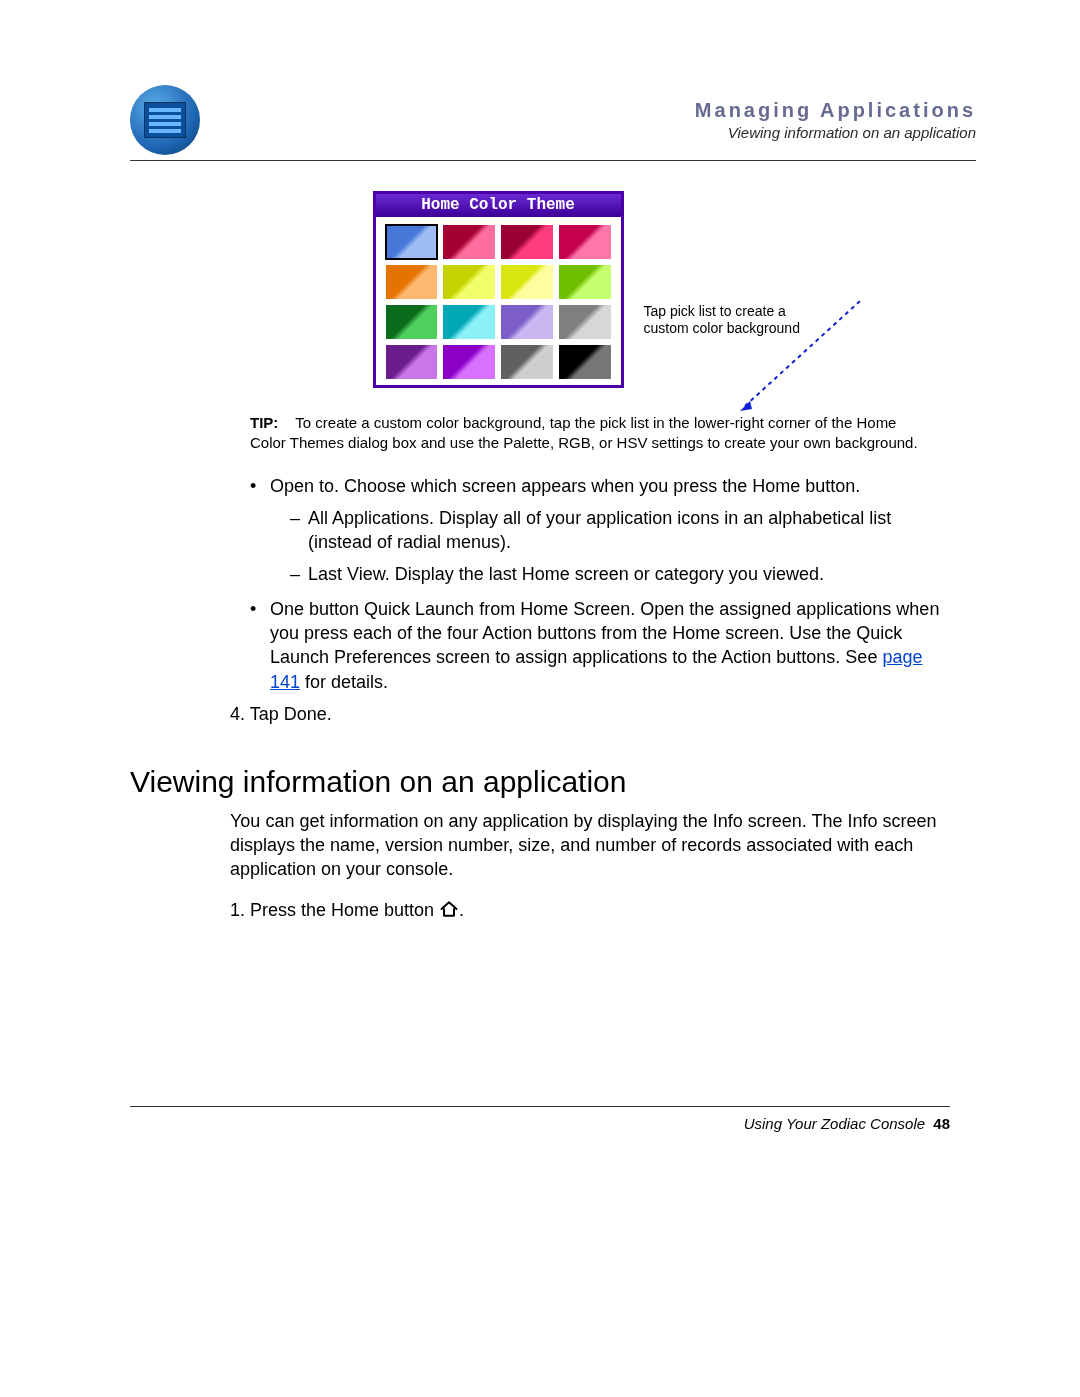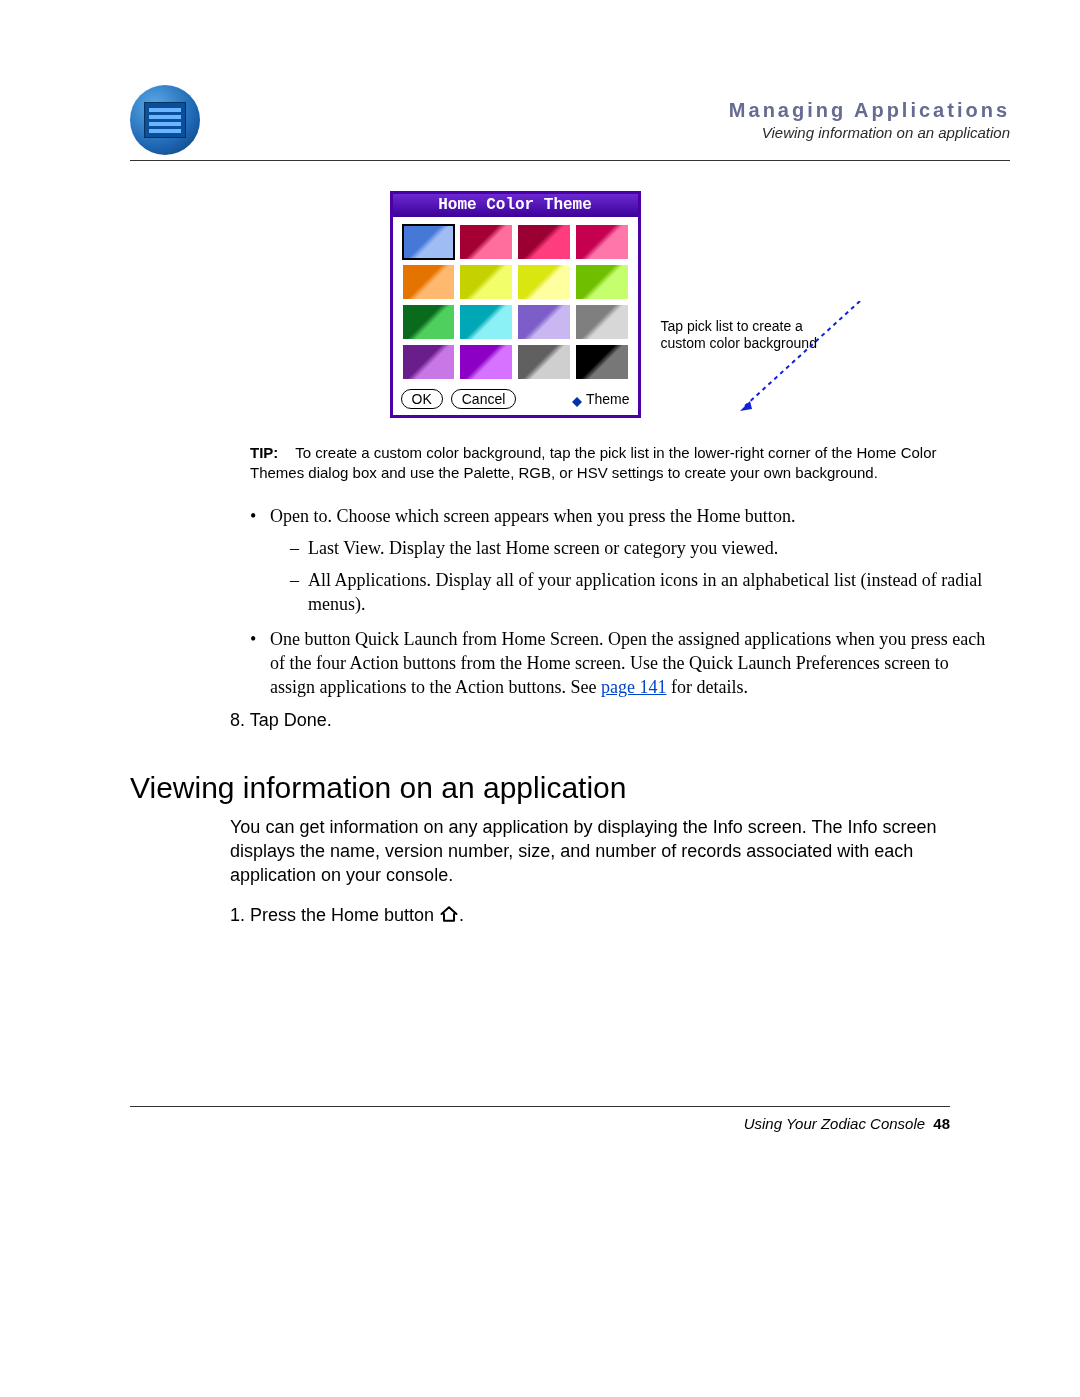"Managing Applications" .page { padding: 85px 70px 50px 130px -> 85px 104px 50px 130px }
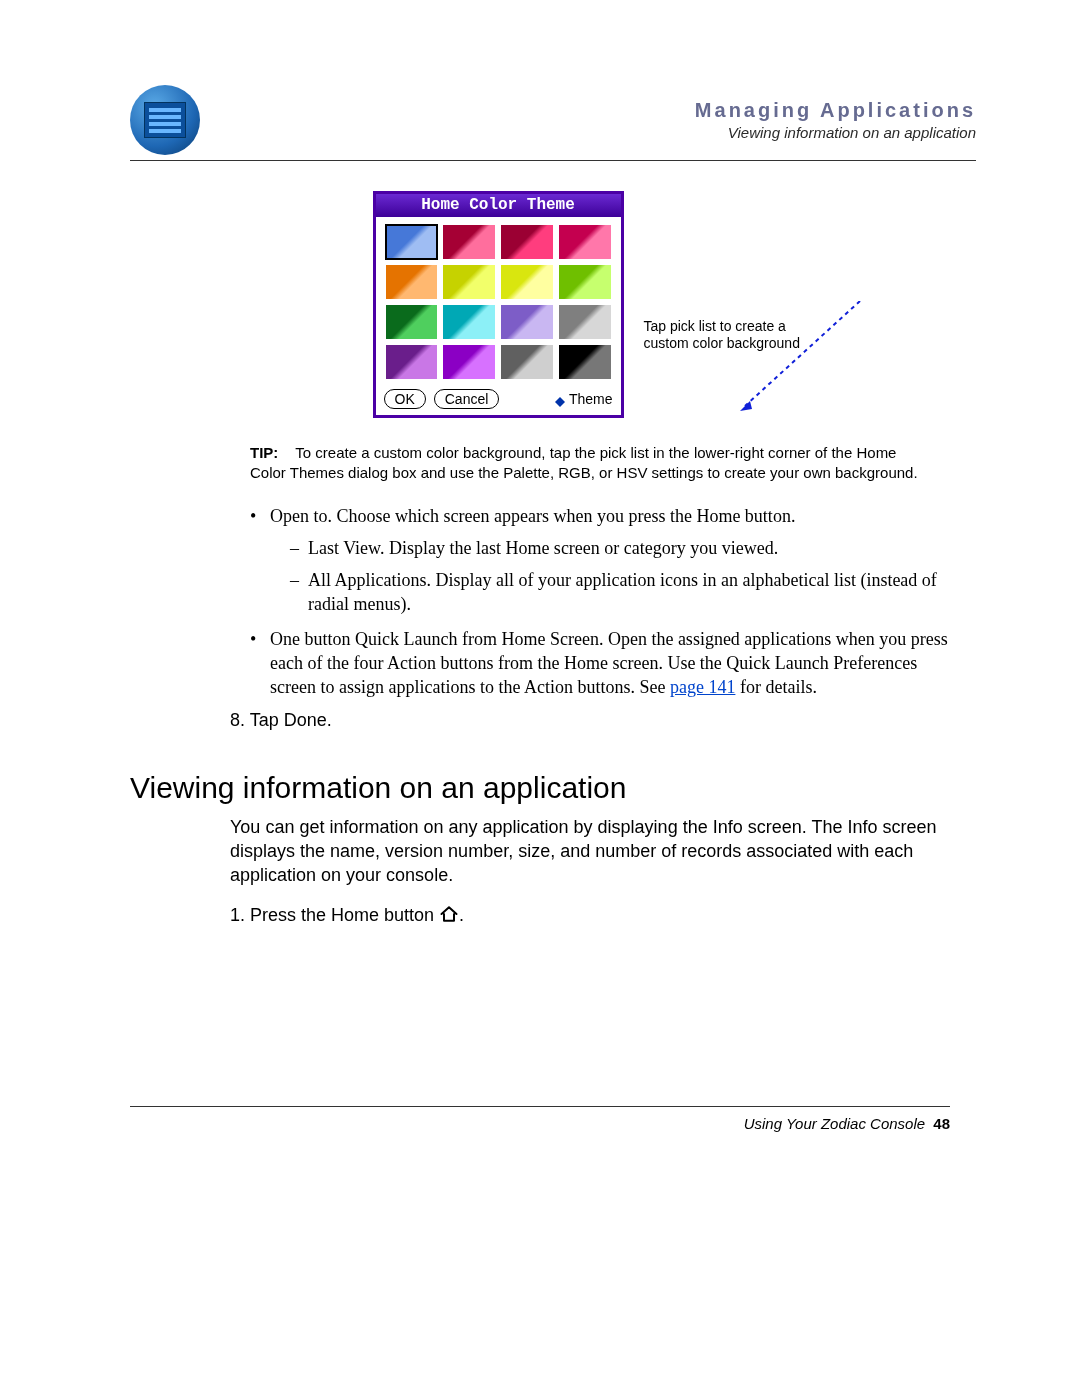"OK" div.dialog-btns { html: <div> <div>OK</div> <div>Cancel</div> <div> <span></span> <span>Theme</span> </div> </div> -> none }
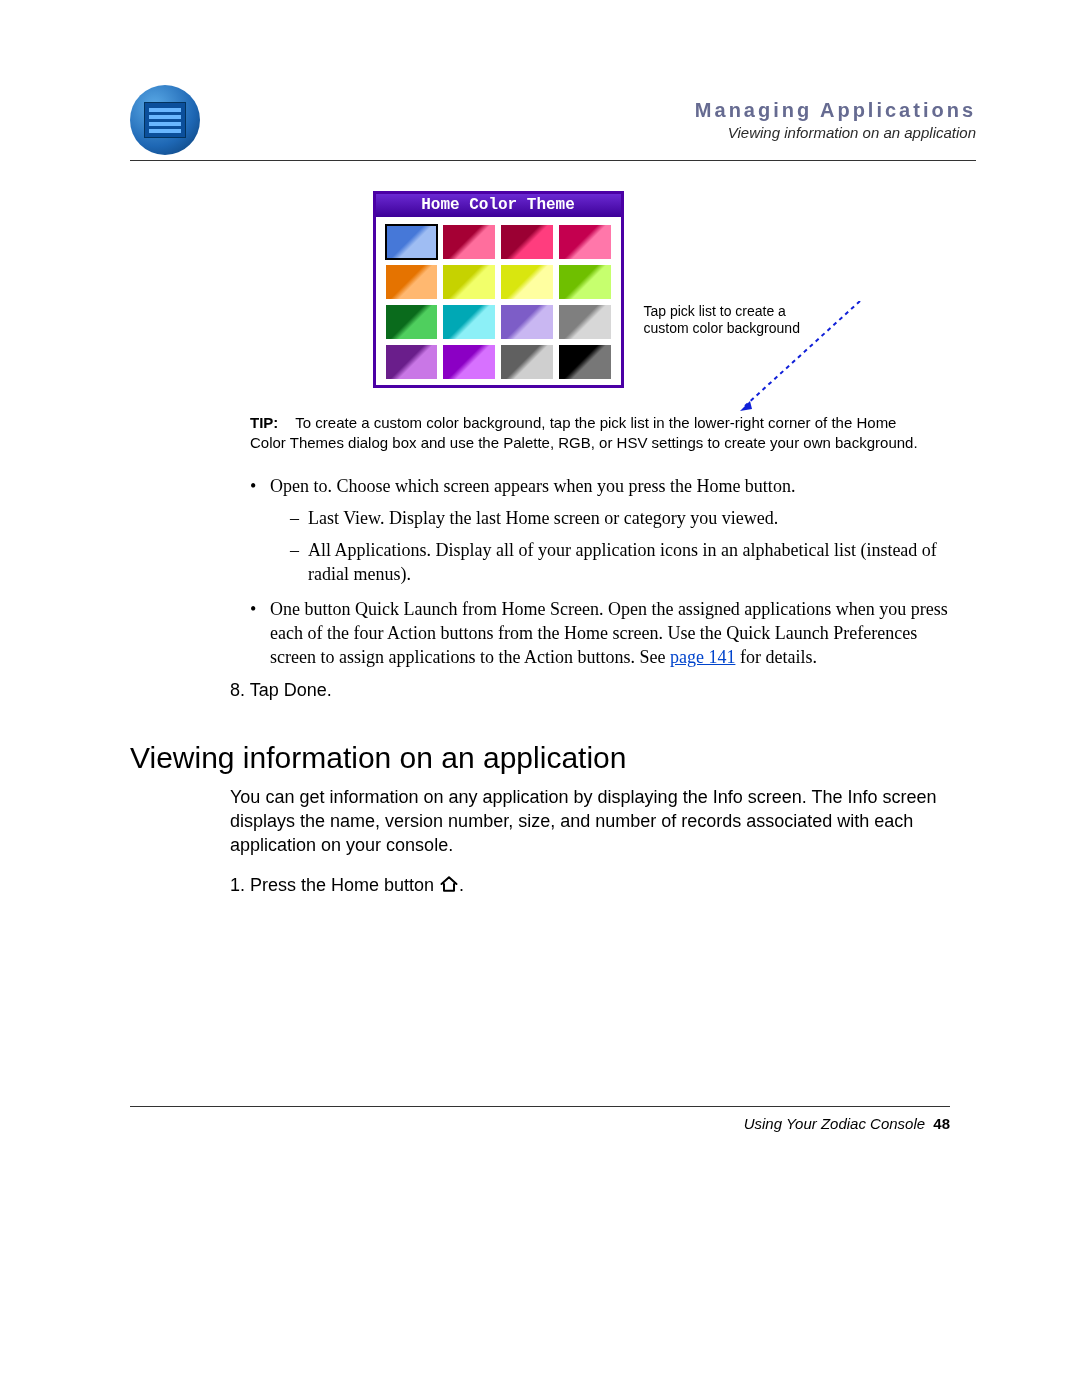"Open to. Choose which screen" ul.bullets { font-family: Liberation Serif, serif -> none }
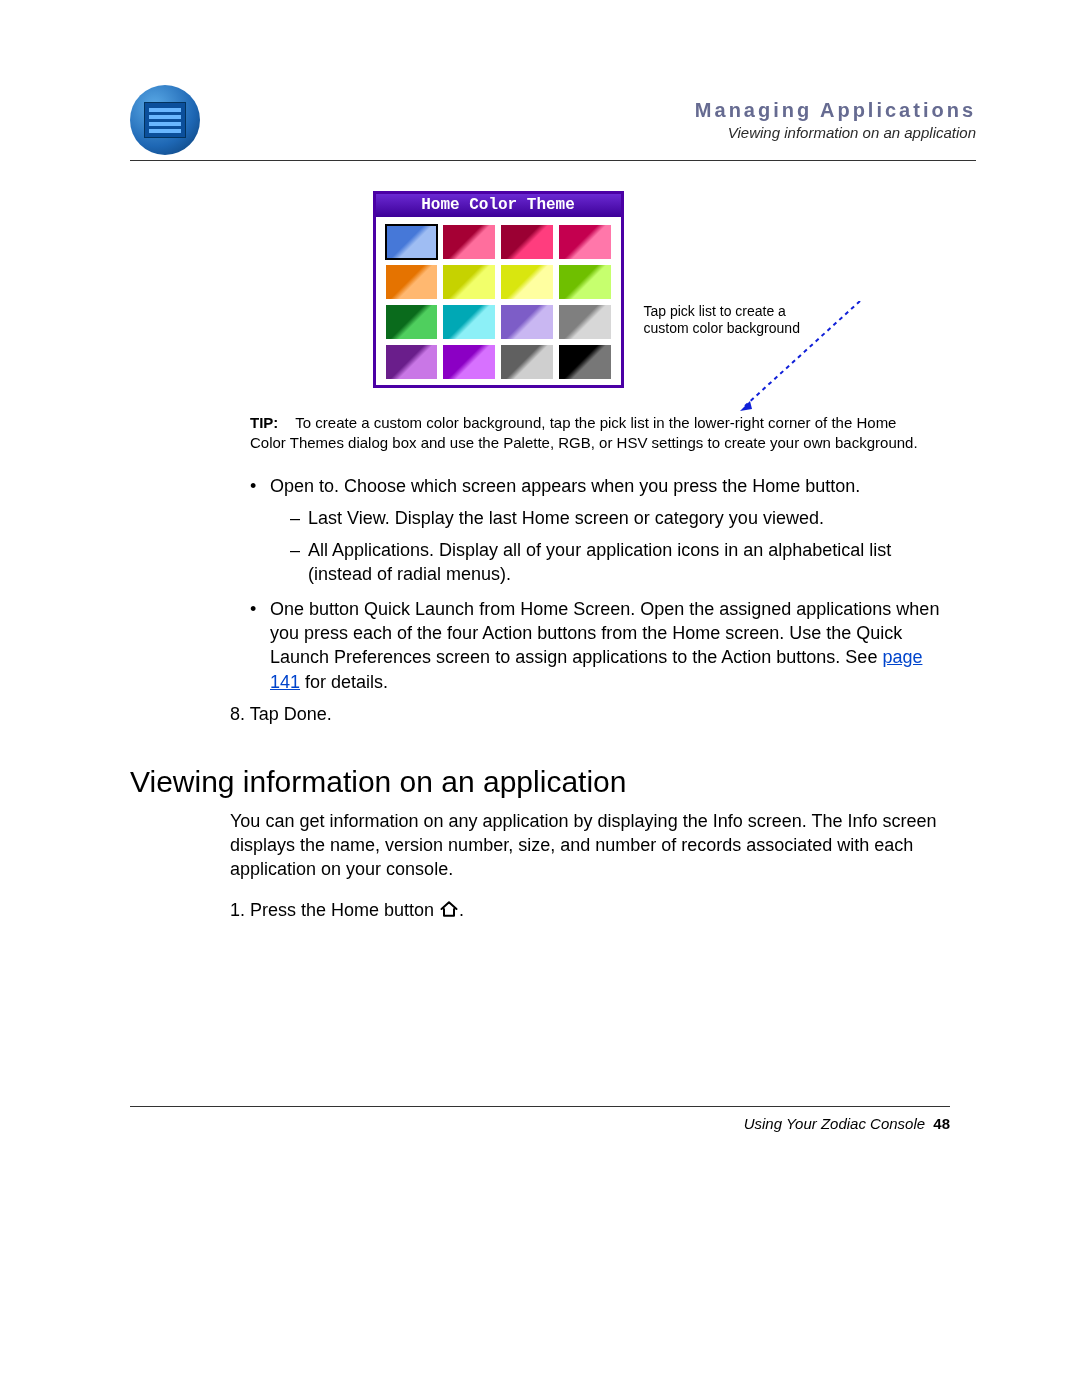"Last View. Display the last" li { order: before "All Applications. Display all of" -> after "All Applications. Display all of" }
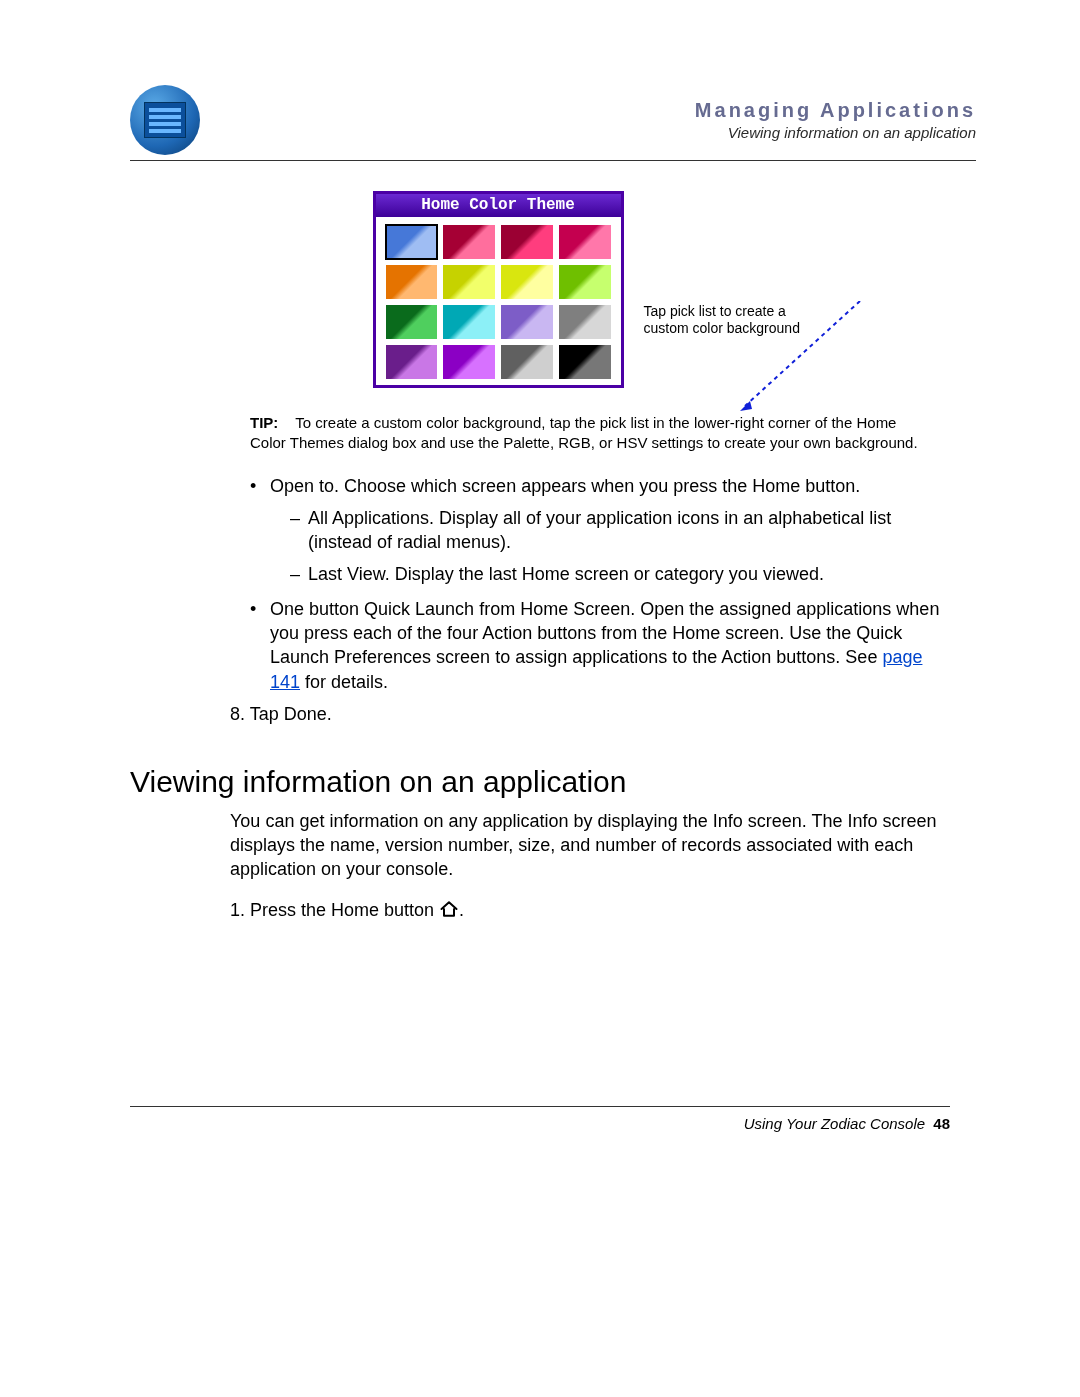"8. Tap Done." div.step5 { text: 8 -> 4 }
